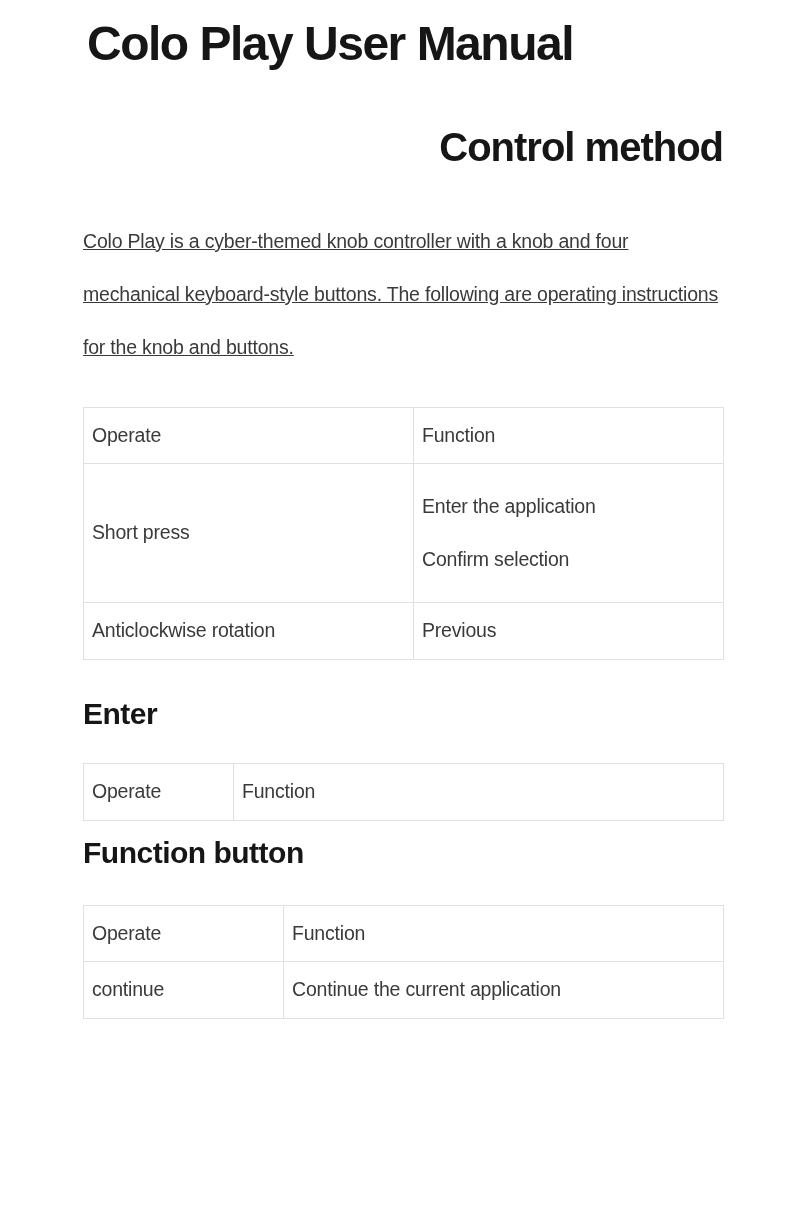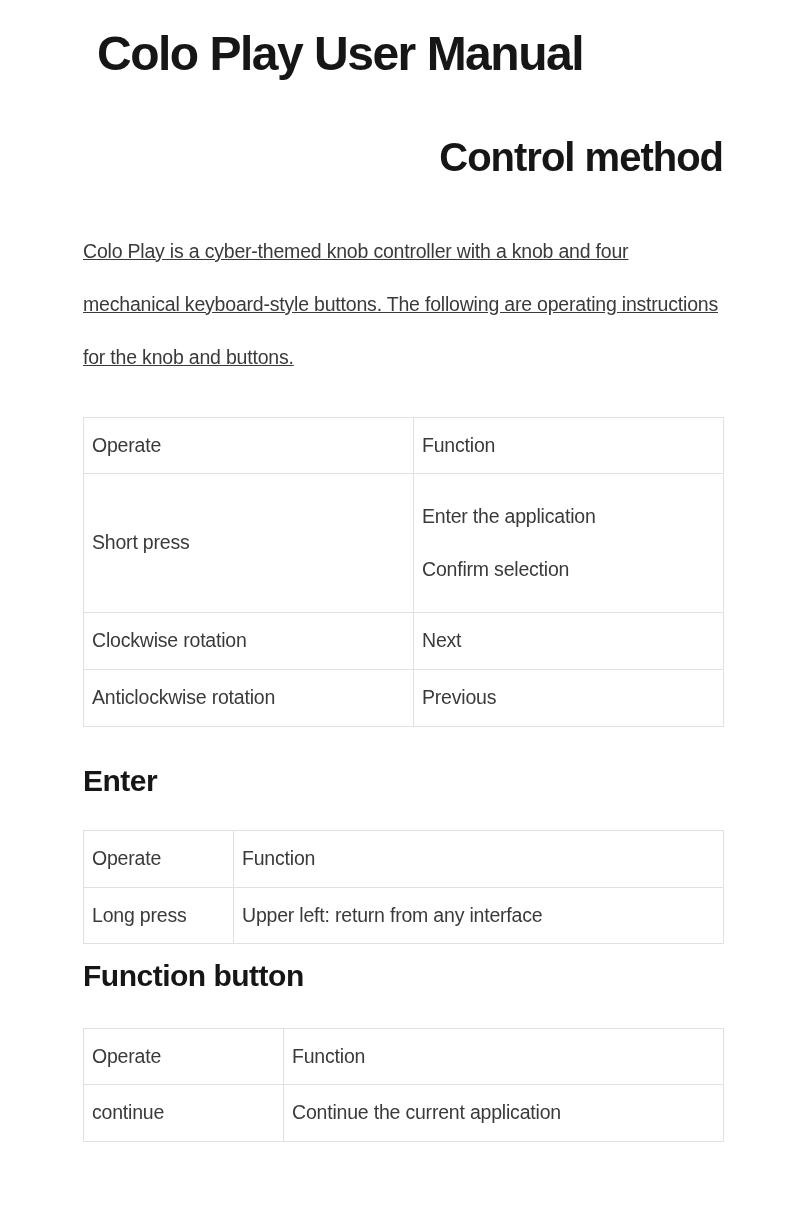"Colo Play User Manual" h1.page-title { margin: 14px -> 4px }
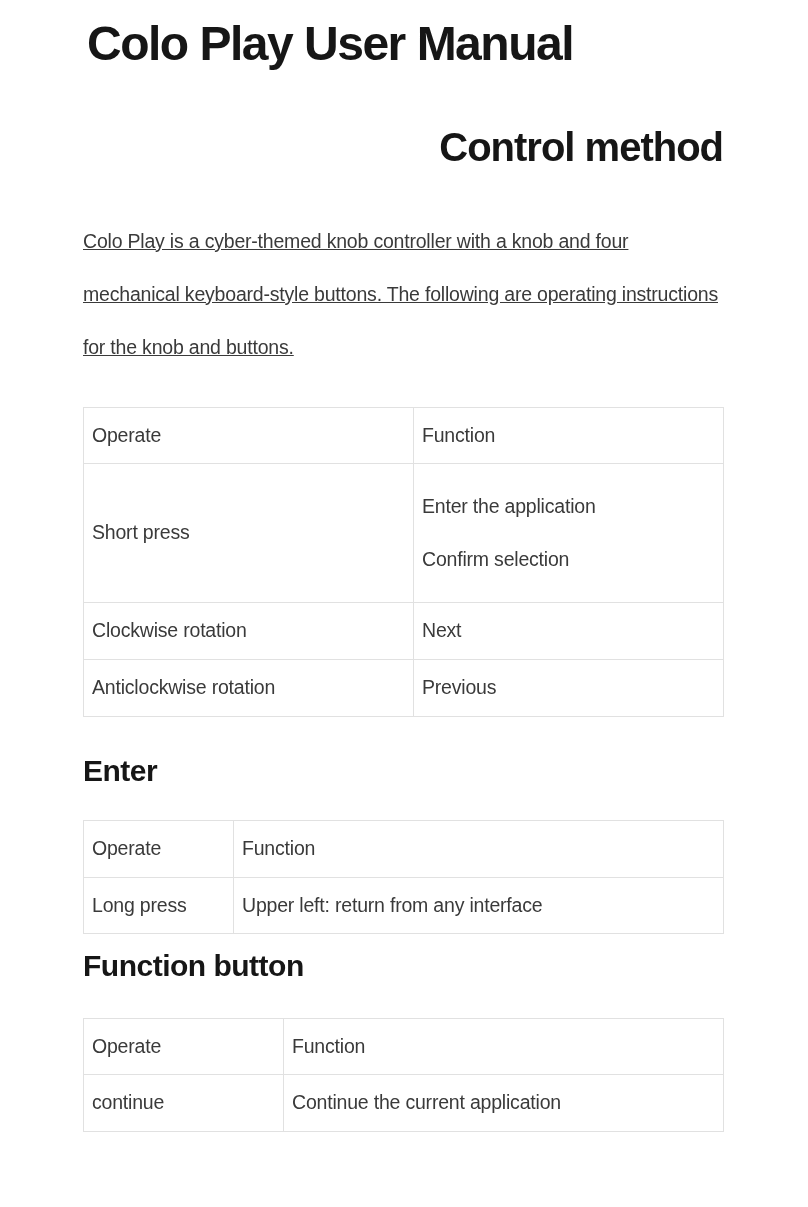"Clockwise rotation" tr.h57 { html: <tr> <td>Clockwise rotation</td> <td>Next</td> </tr> -> none }
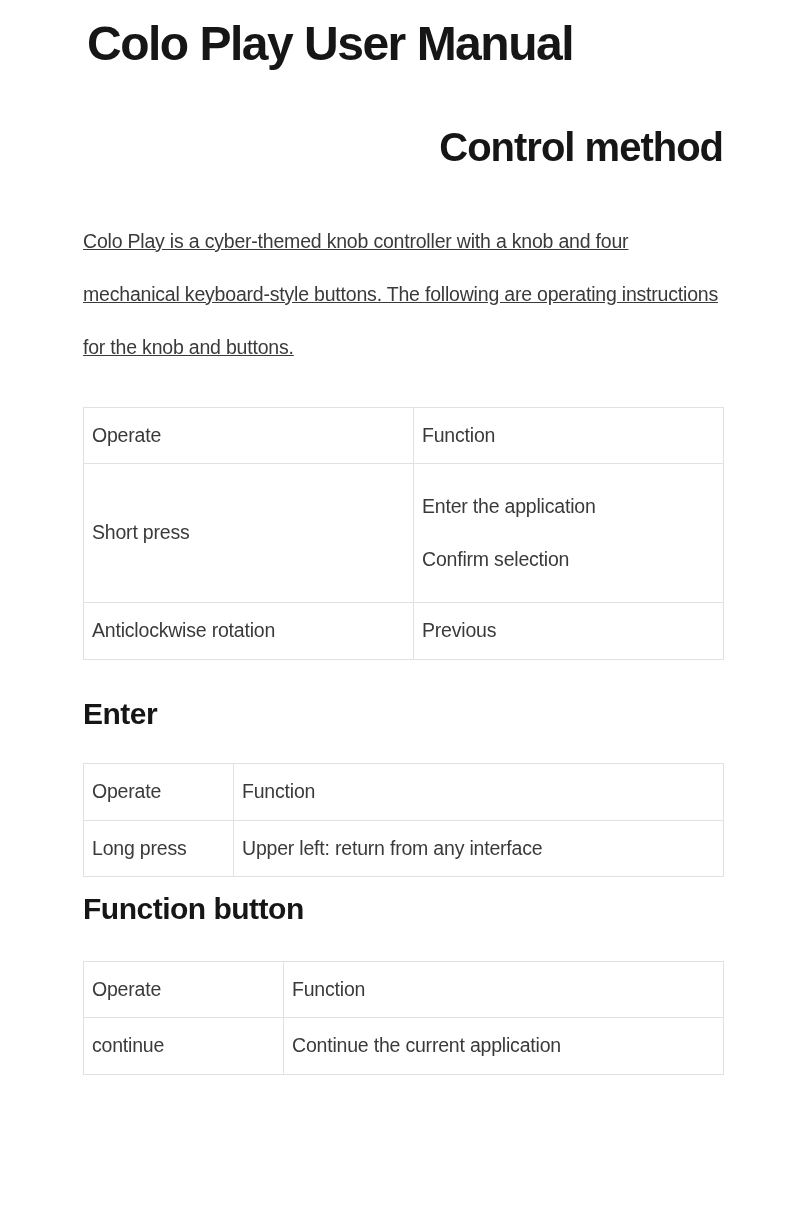"Long press" tr.h56 { html: <tr> <td>Long press</td> <td>Upper left: return from any interface</td> </tr> -> none }
